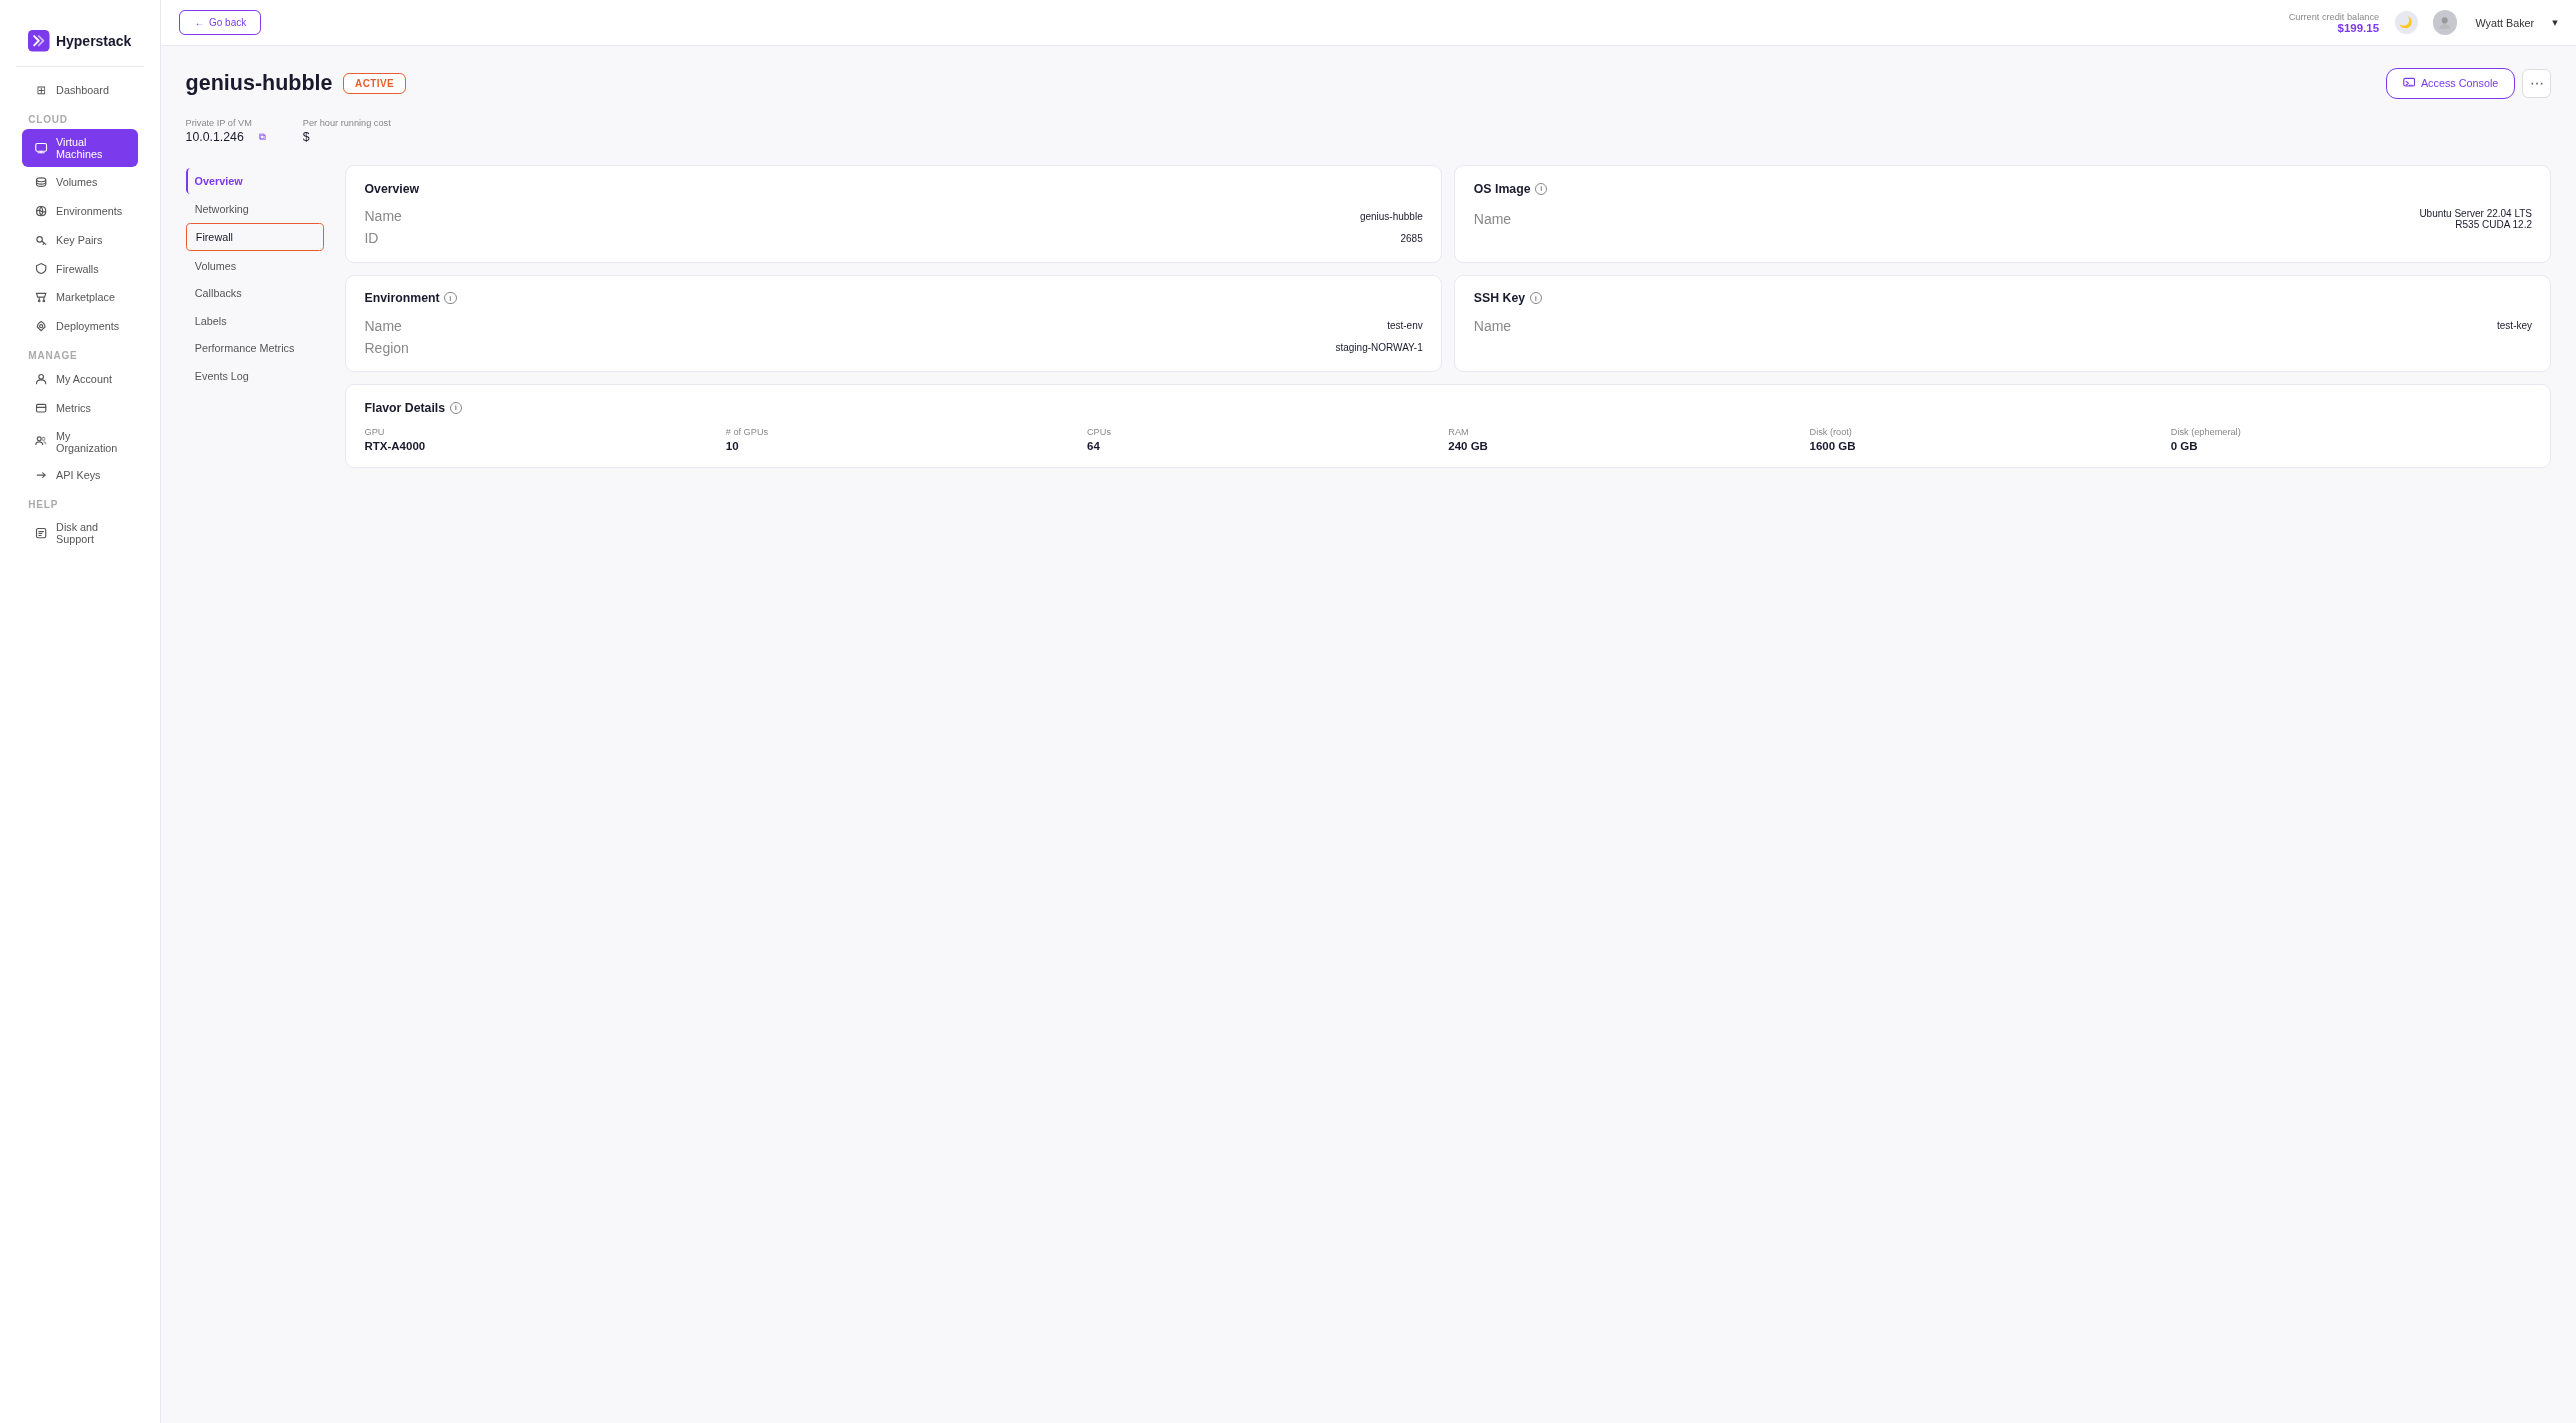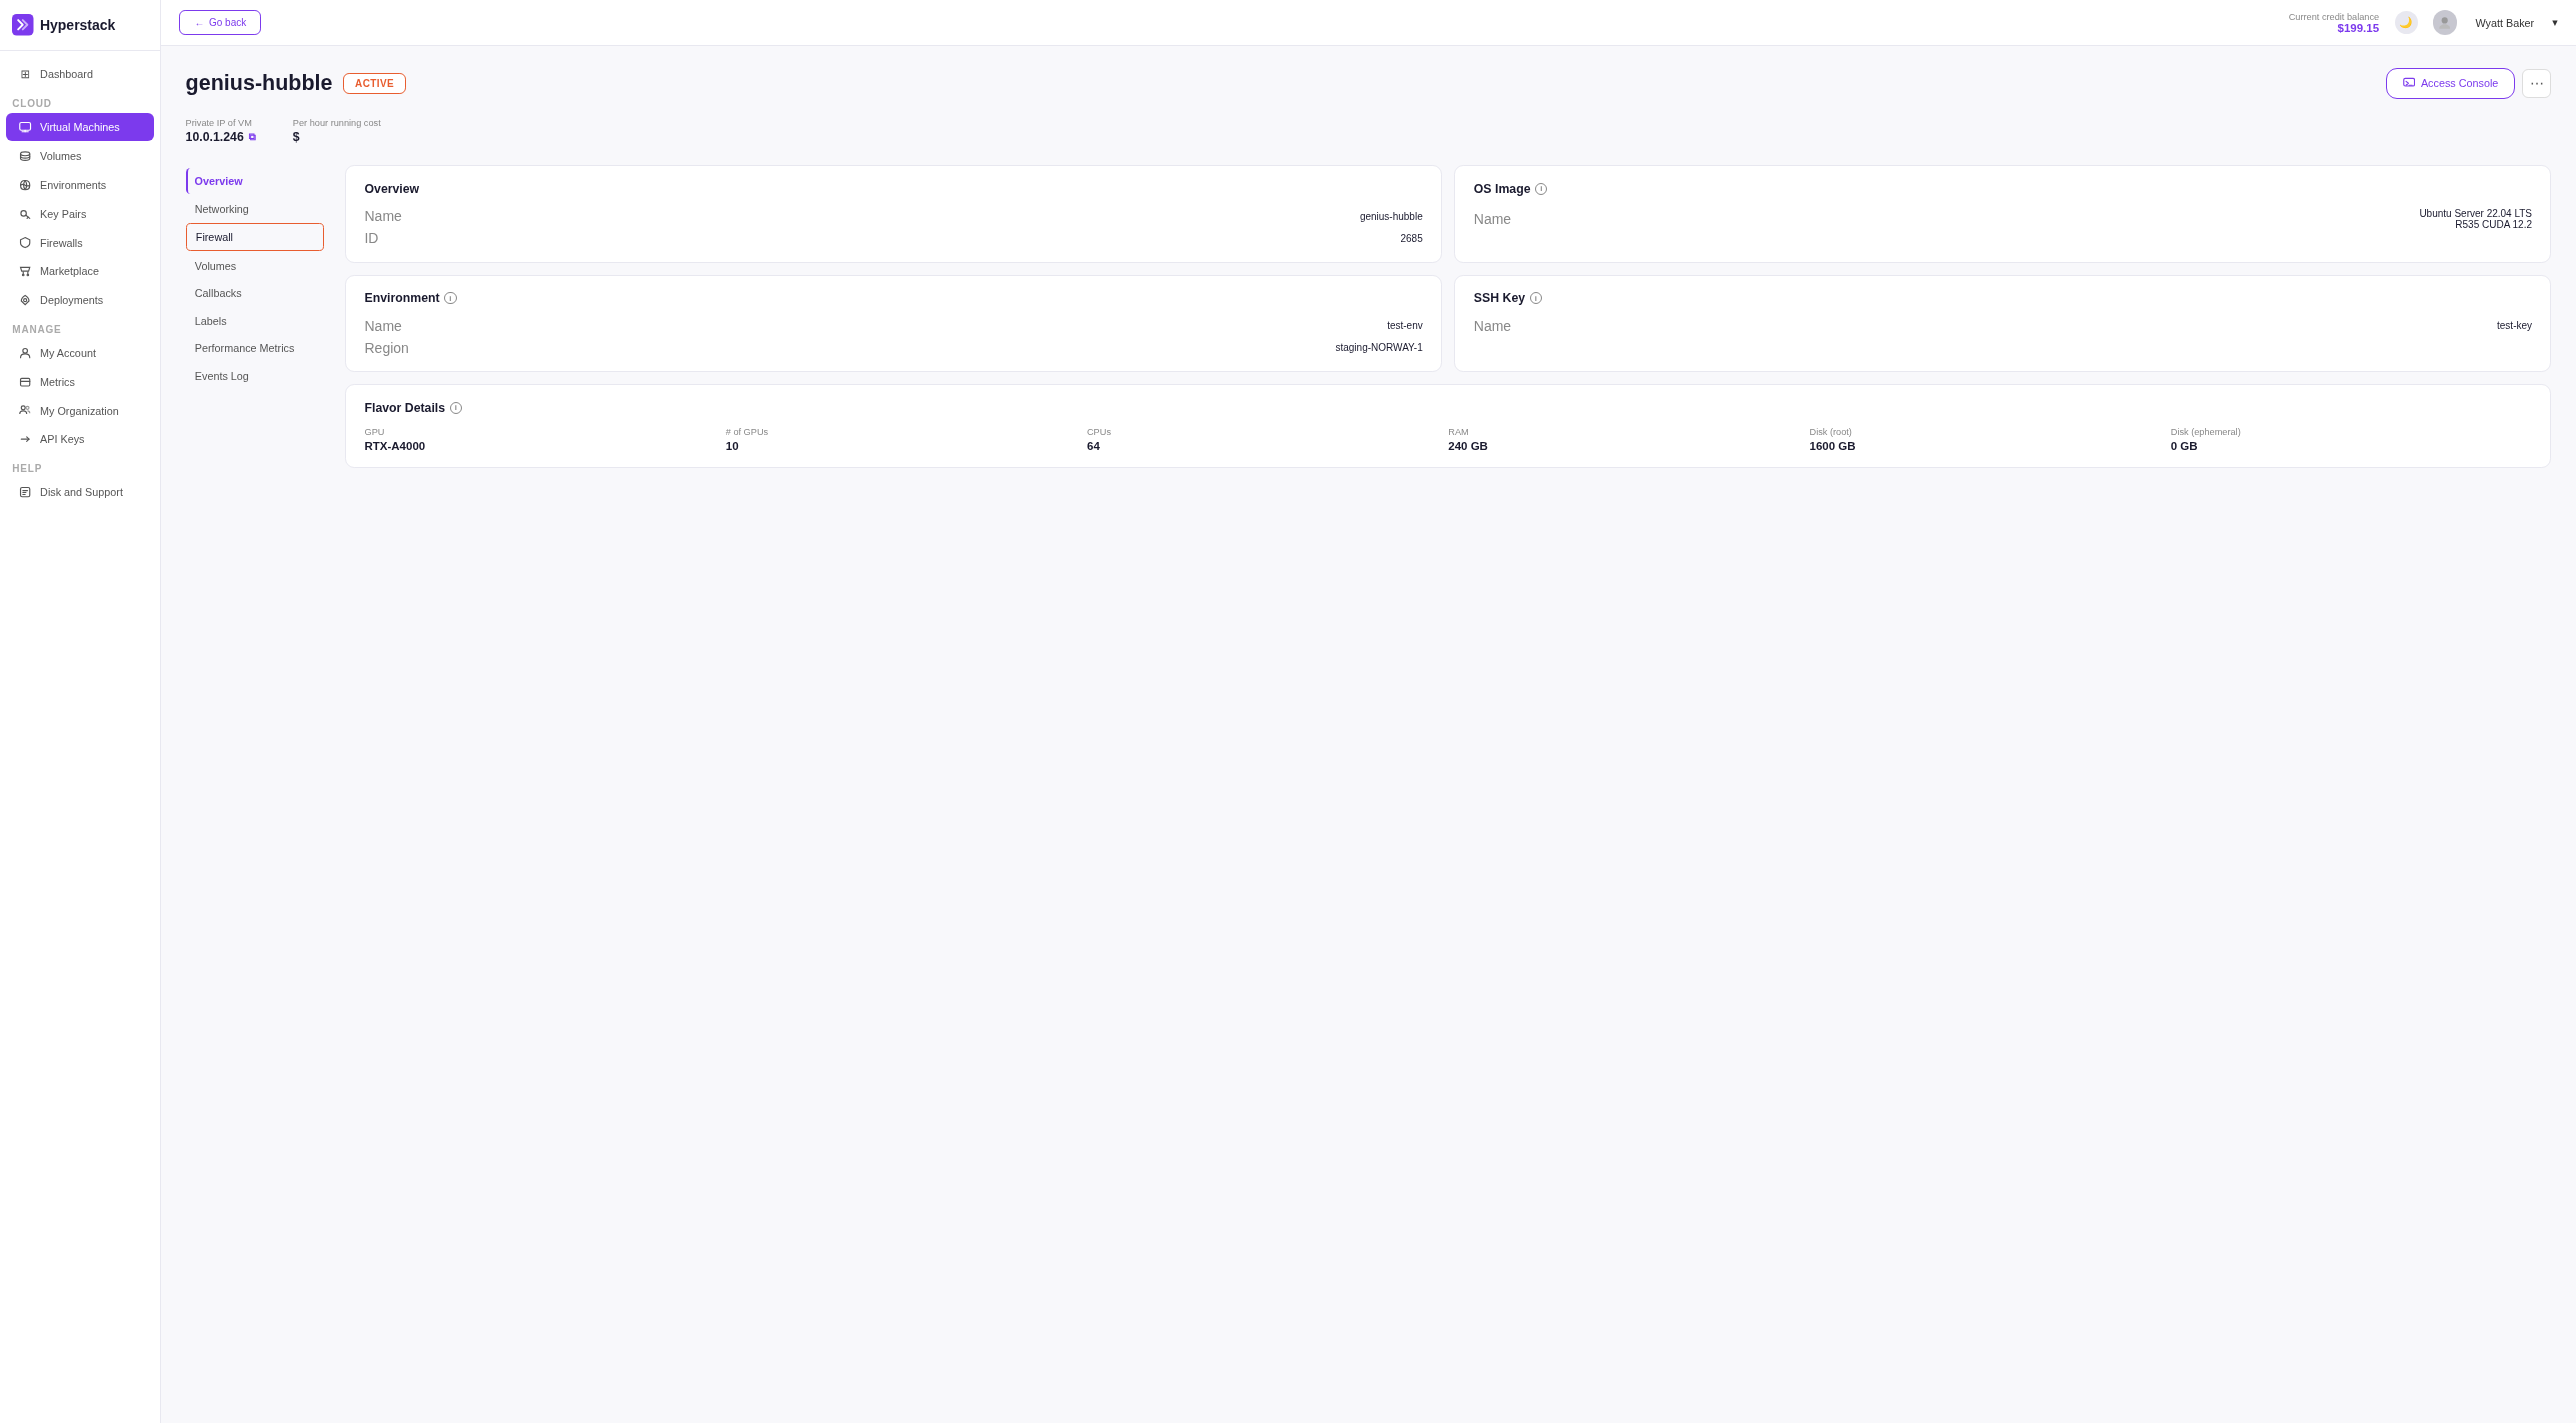"Hyperstack" .sidebar { padding: 0 -> 16px }
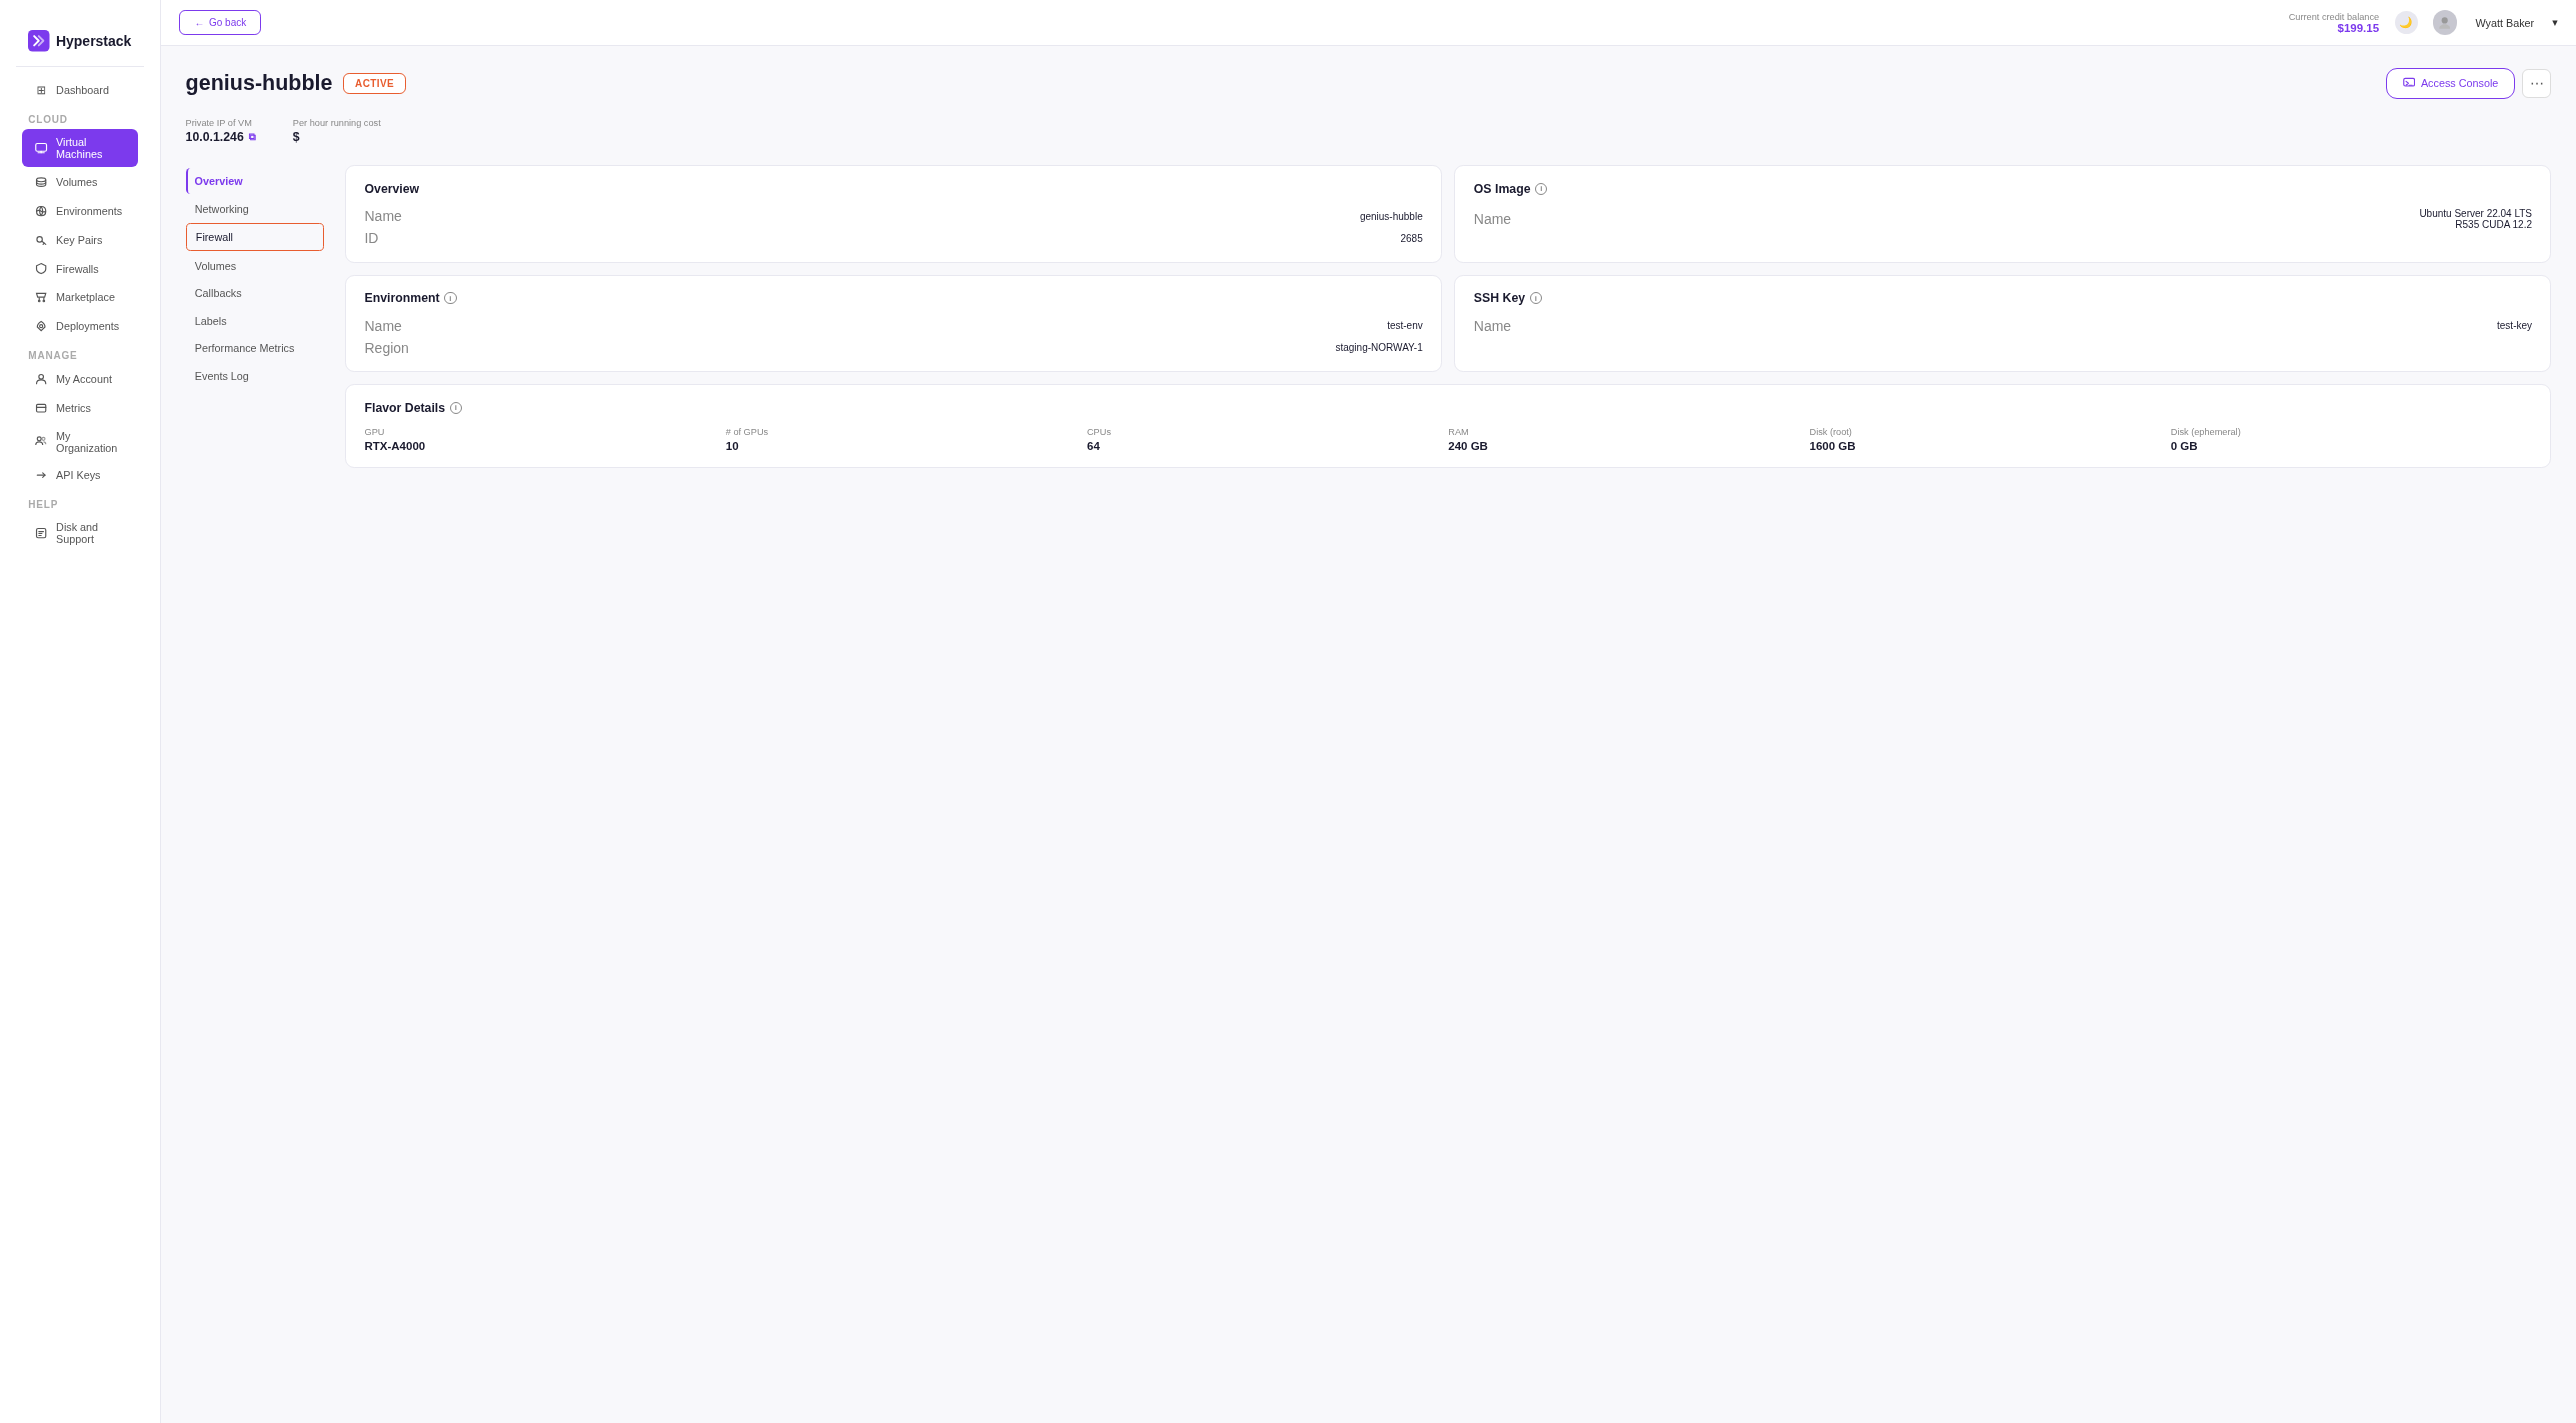"10.0.1.246" .meta-value { font-weight: 700 -> 400; gap: 5px -> 15px }
